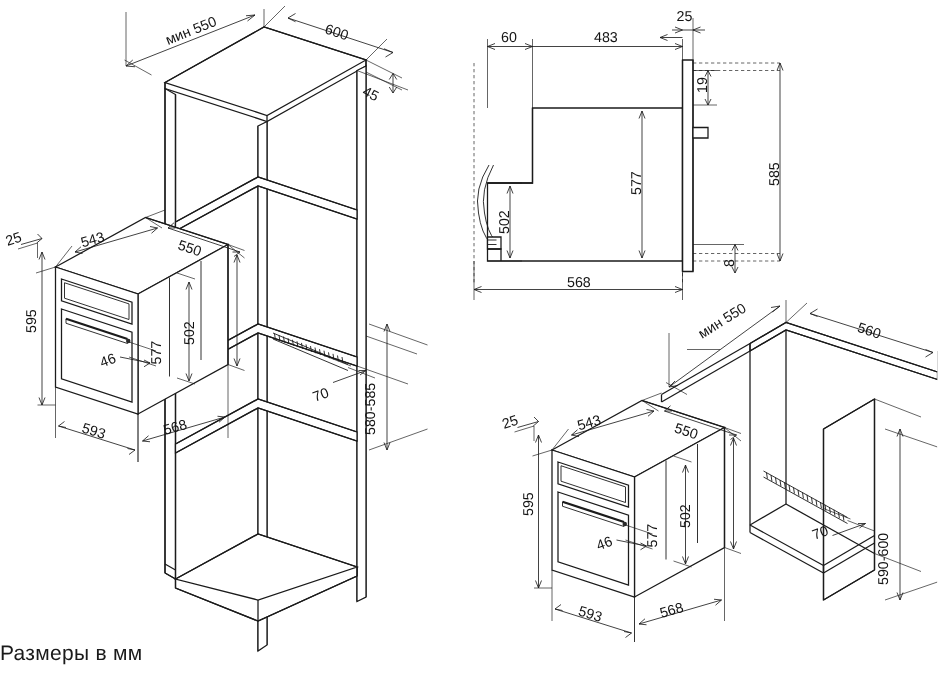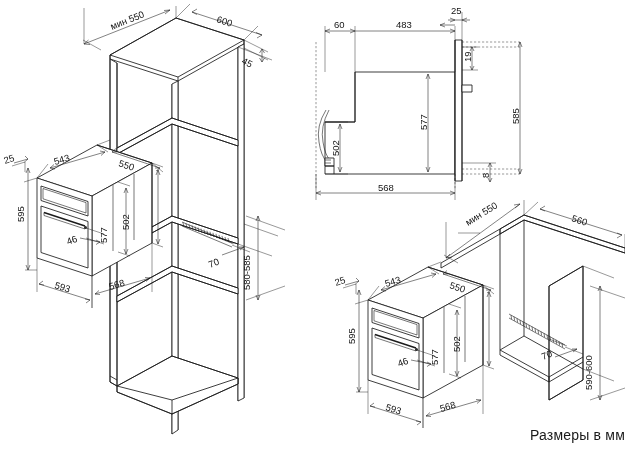"Размеры в мм" .cap { text-align: right -> left }
